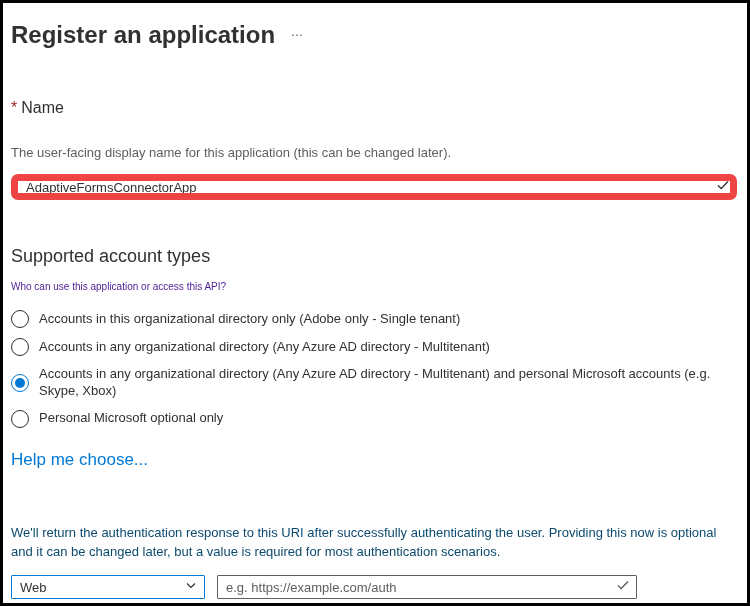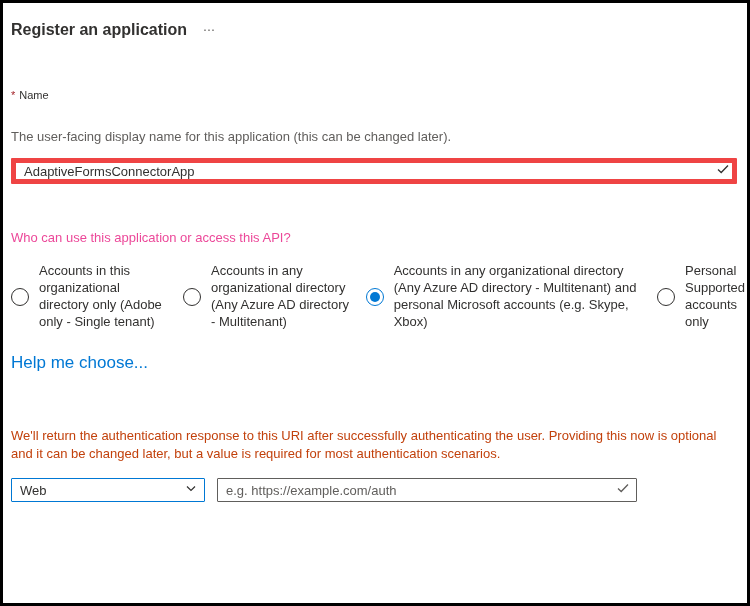"Register an application" .page-title { font-size: 16px -> 24px }
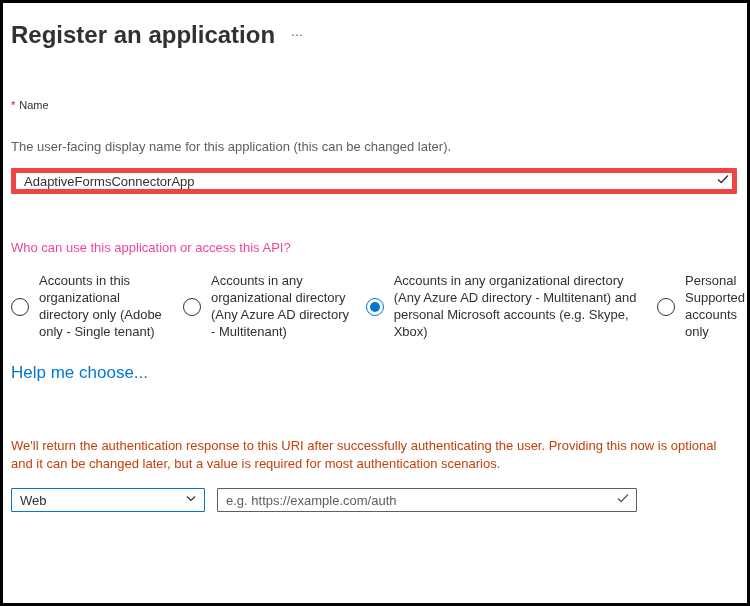"* Name" .field-label { font-size: 11px -> 16px }
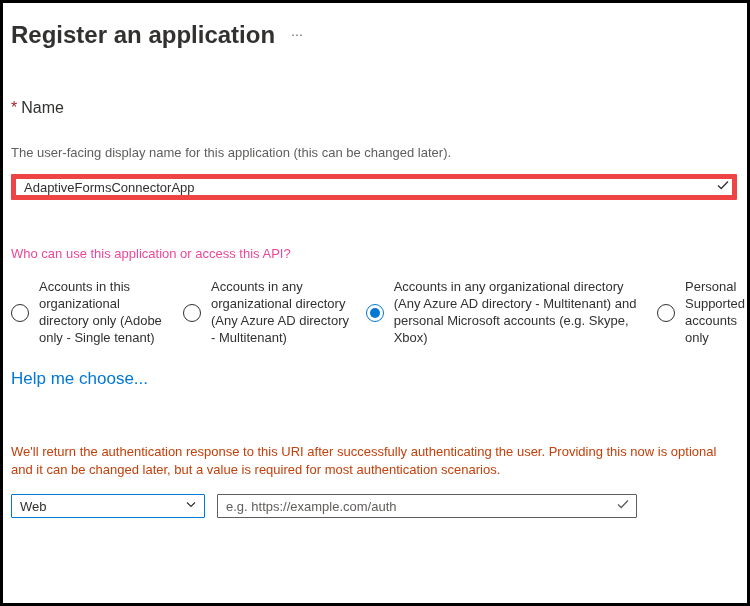"AdaptiveFormsConnectorApp" .text-input { border: 5px solid #ef4444 -> 7px solid #ef4444; border-radius: 1px -> 7px }
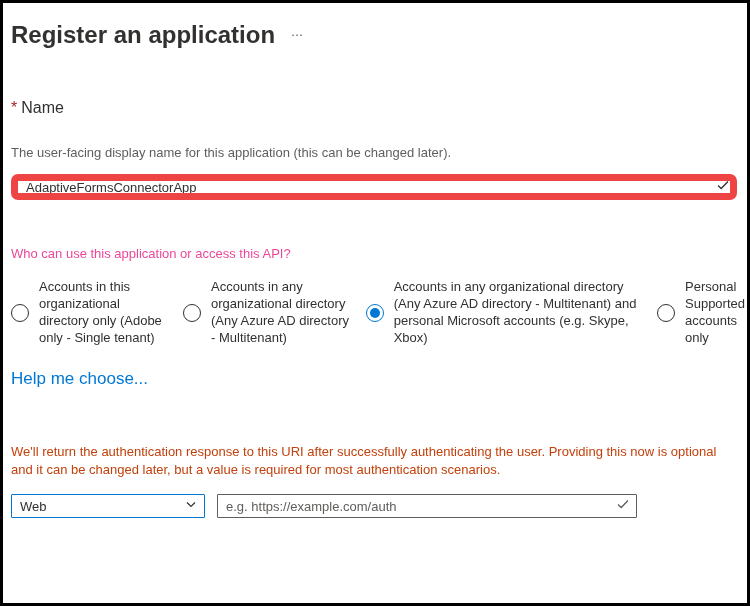"Supported account types" h2.section-heading { html: none -> <h2>Supported account types</h2> }
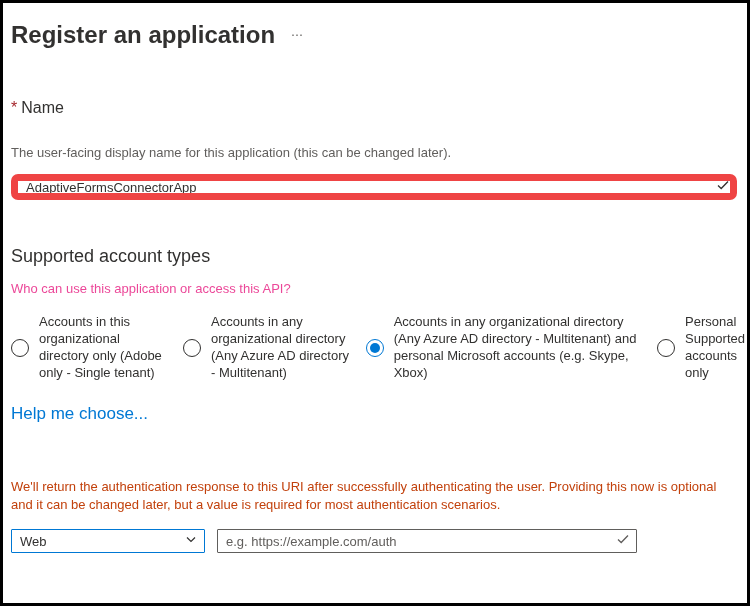"Who can use this application" .section-question { color: #ec4899 -> #4c1d95; font-size: 13px -> 10px }
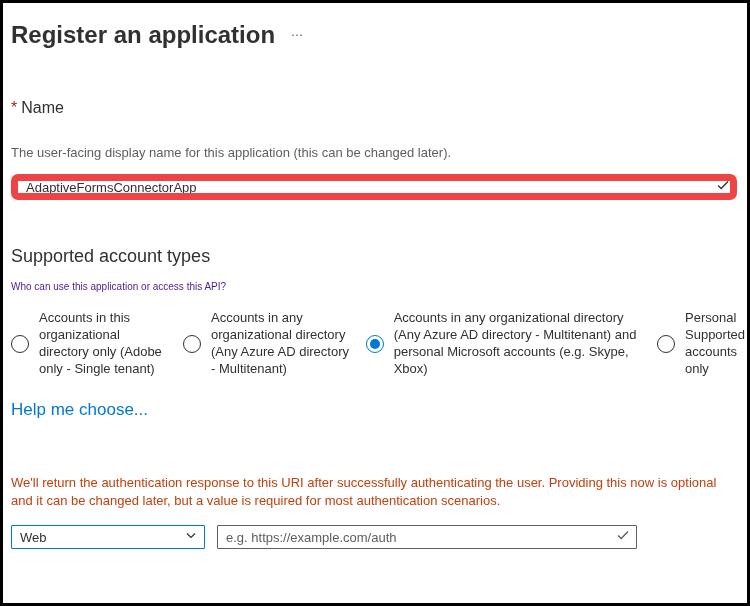"Accounts in this organizational" .radio-group { flex-direction: row -> column }
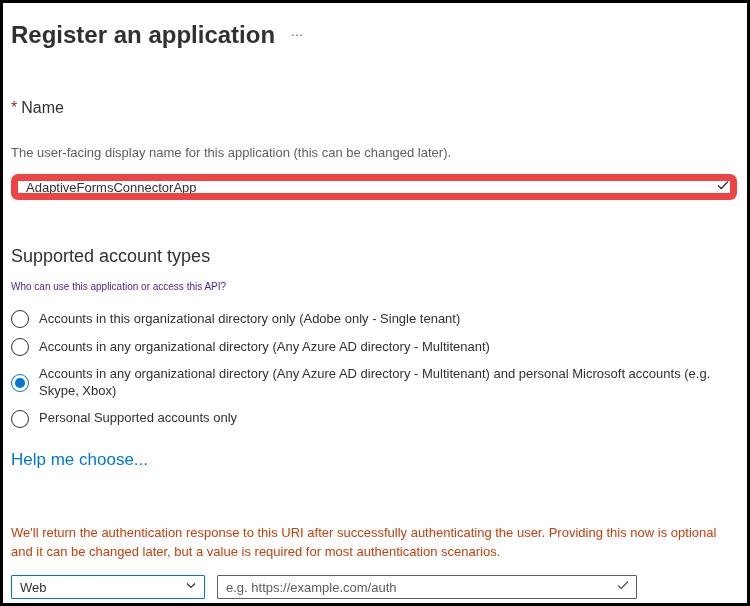"Personal Supported accounts only" span.radio-label { text: Supported accounts -> Microsoft optional }
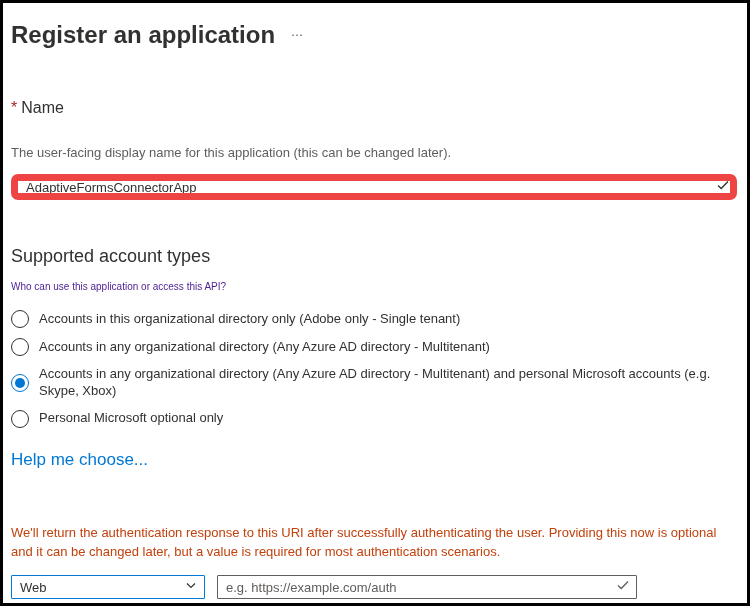"We'll return the authentication response" .description { color: #c2410c -> #0c4a6e }
